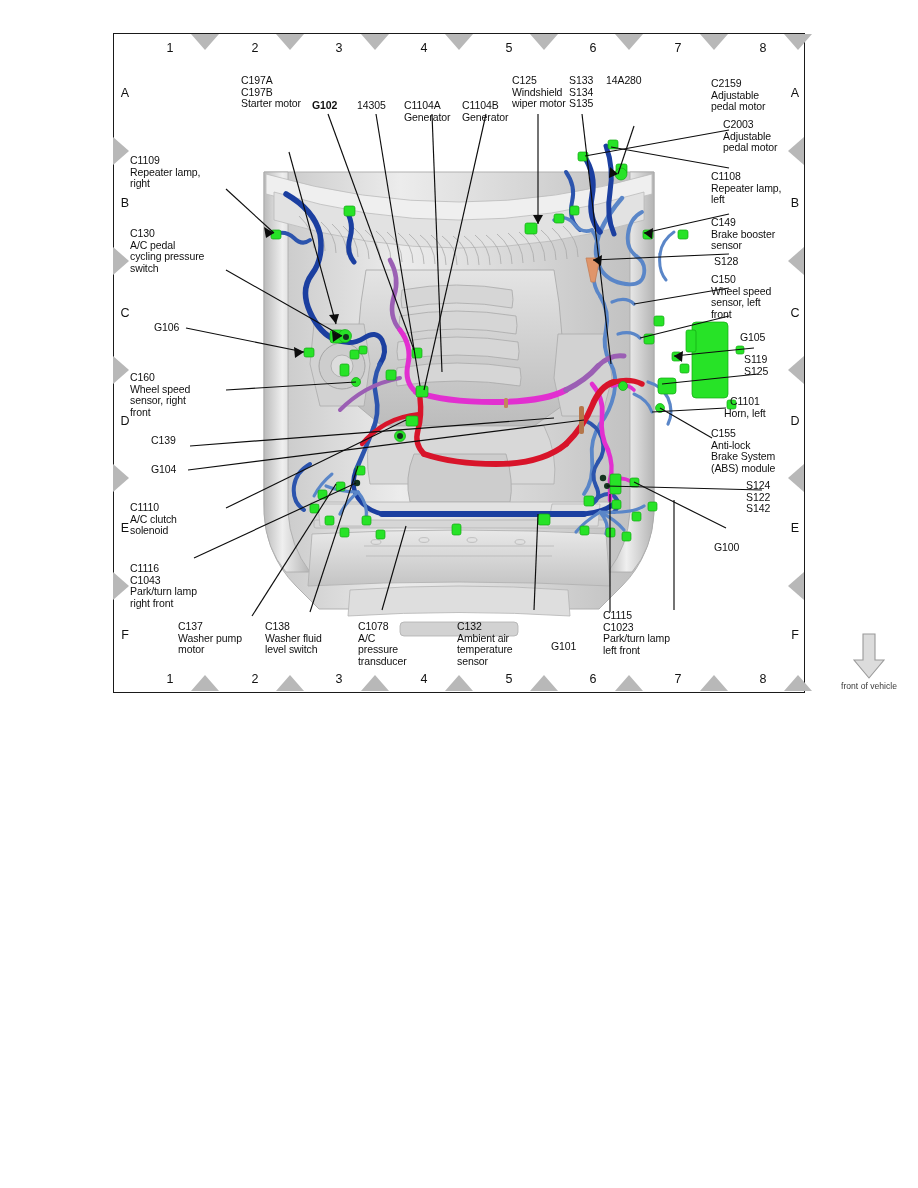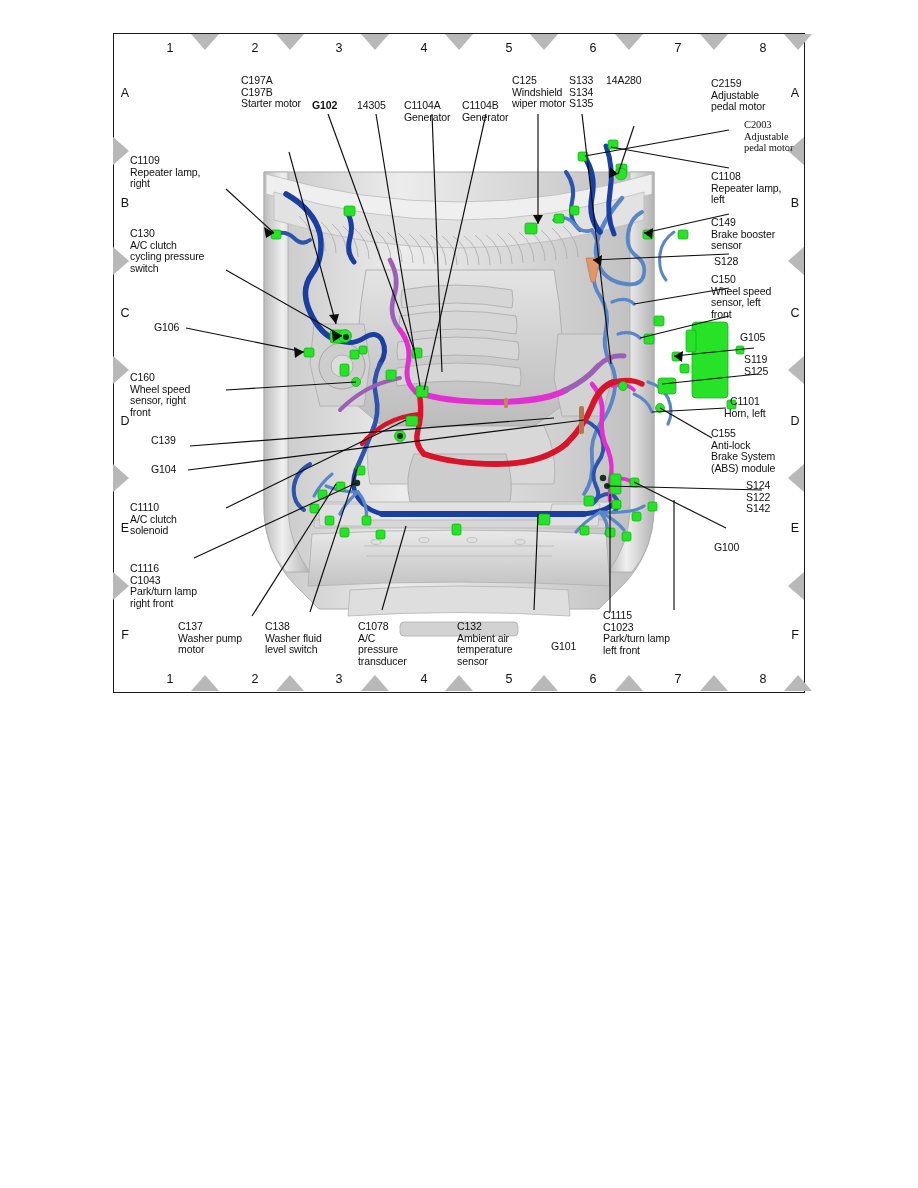"C2003" div.callout { font-family: Liberation Serif, serif -> none; left: 630px -> 609px }
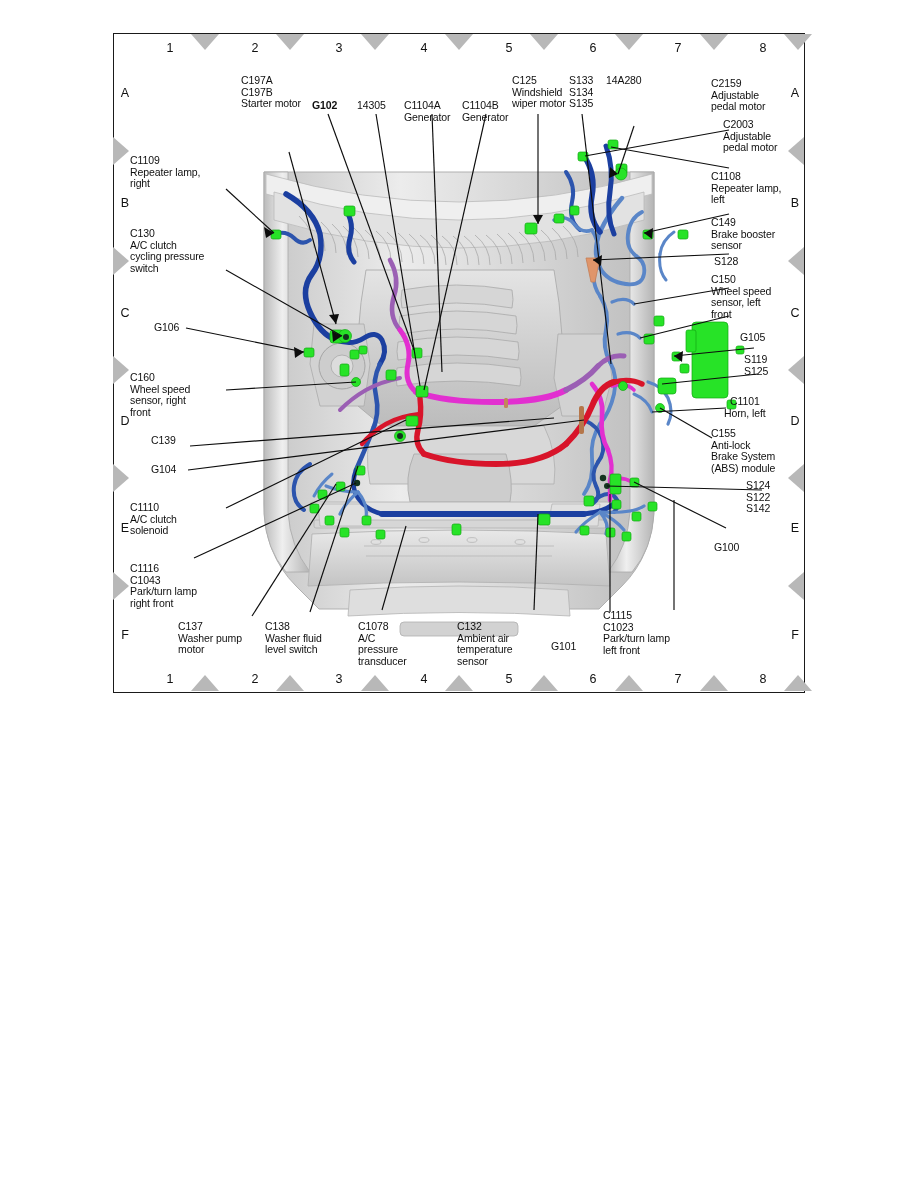"C130" div.callout { text: clutch -> pedal }
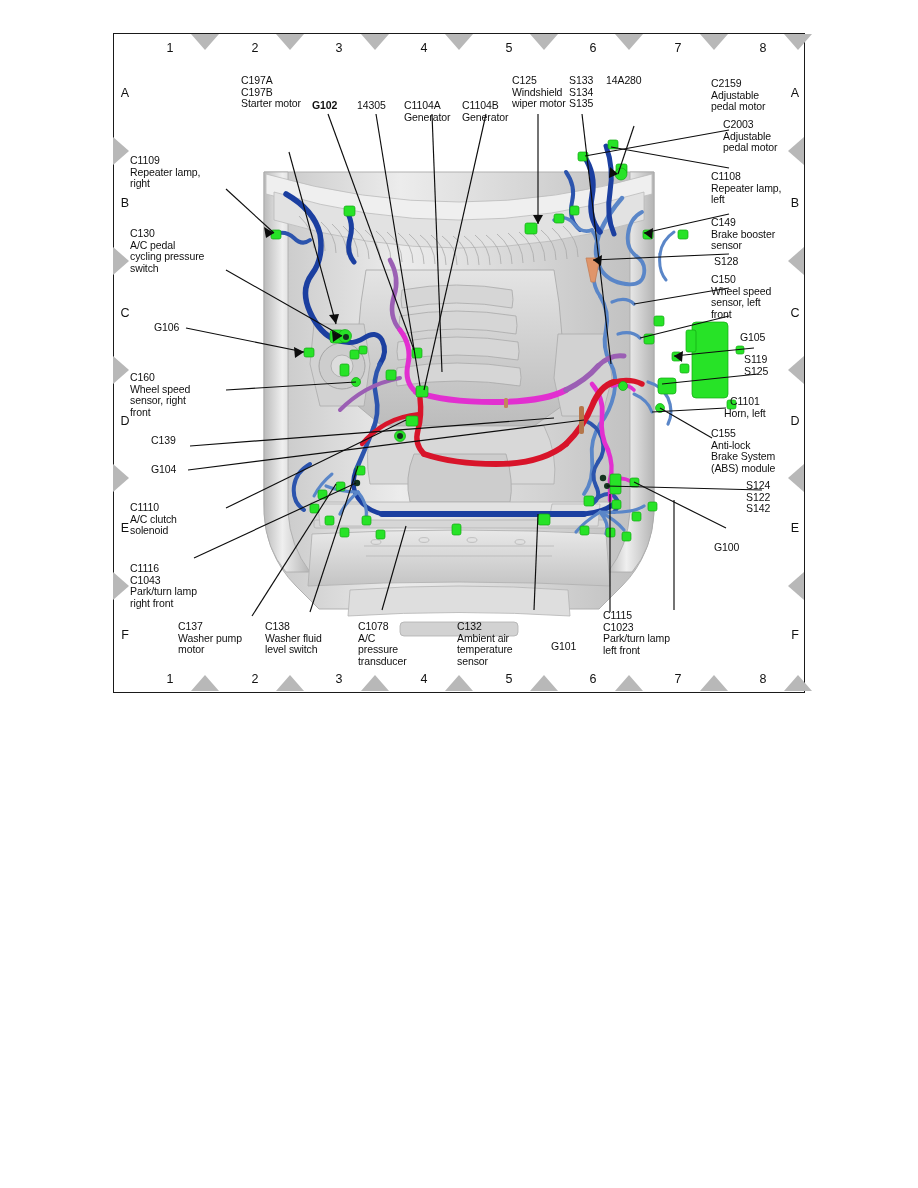"front of vehicle" div { html: none -> <div> <svg> <polygon></polygon> </svg> <span>front of vehicle</span> </div> }
